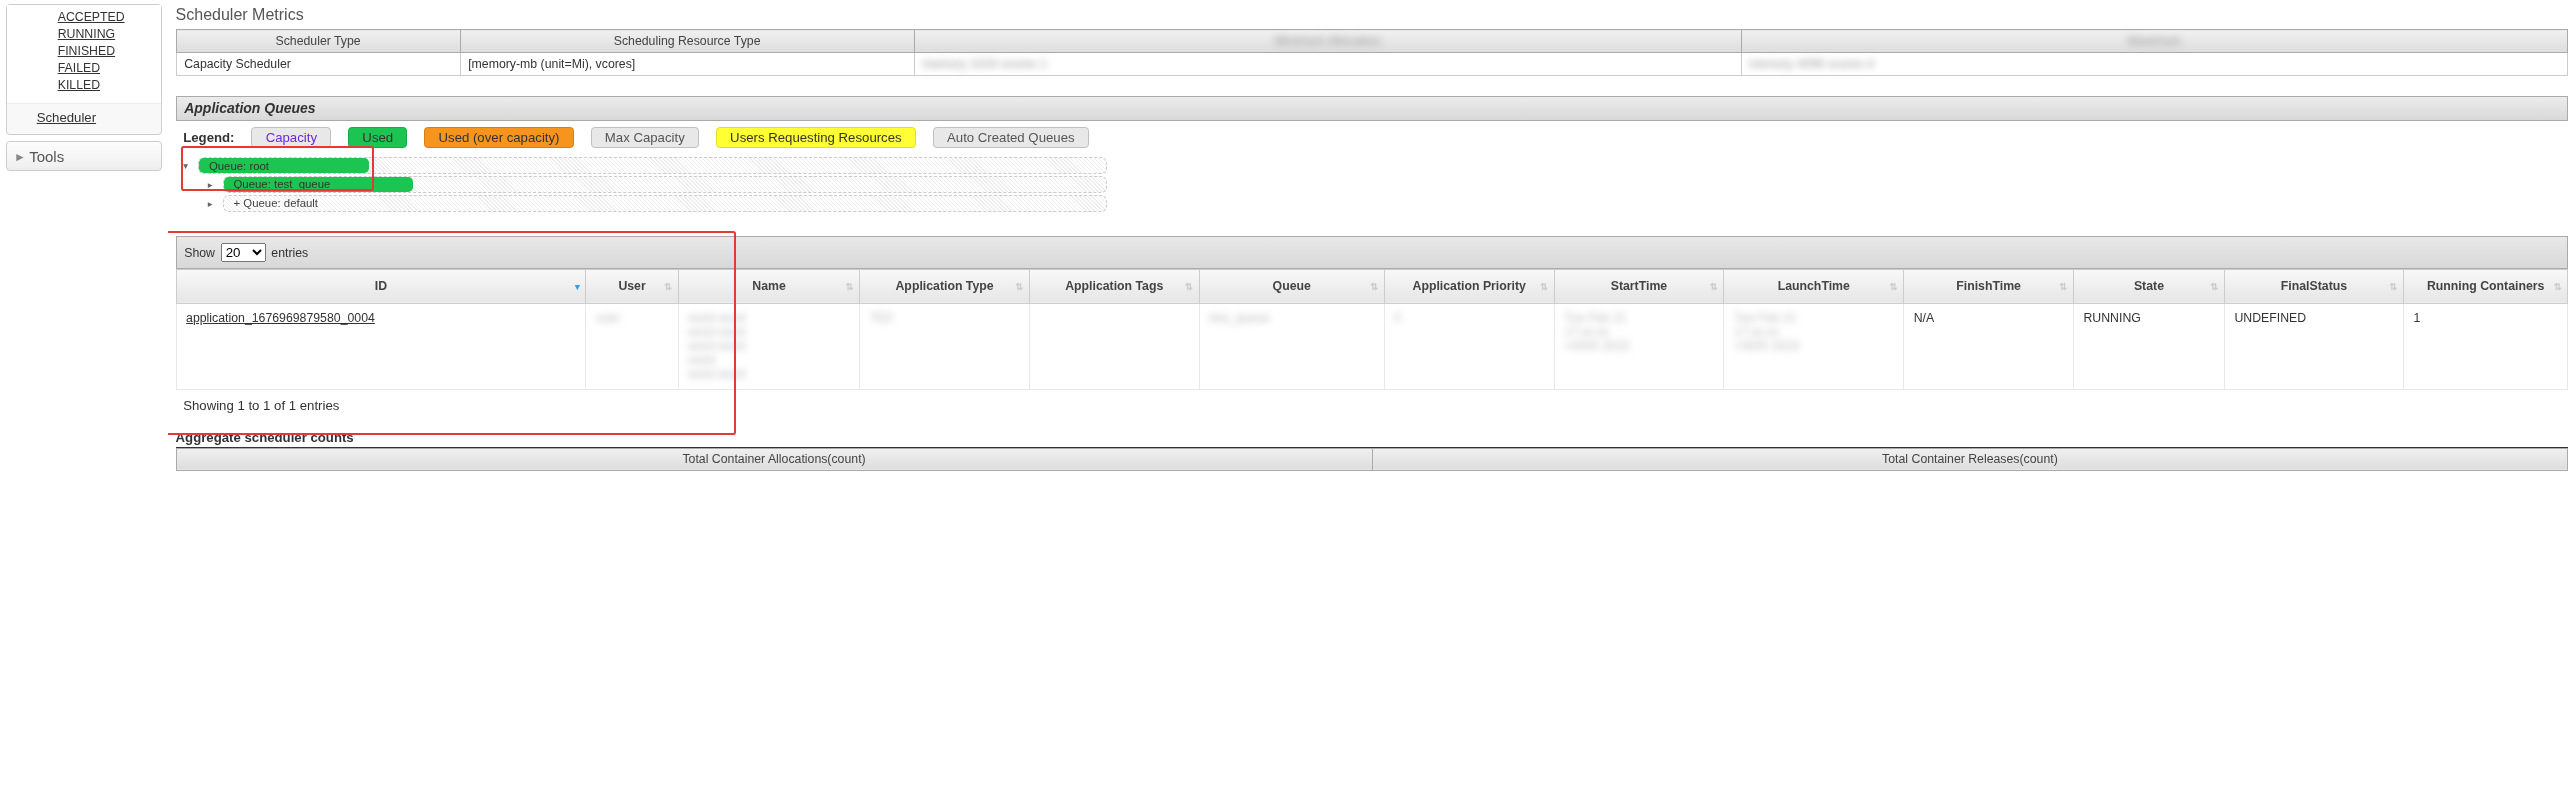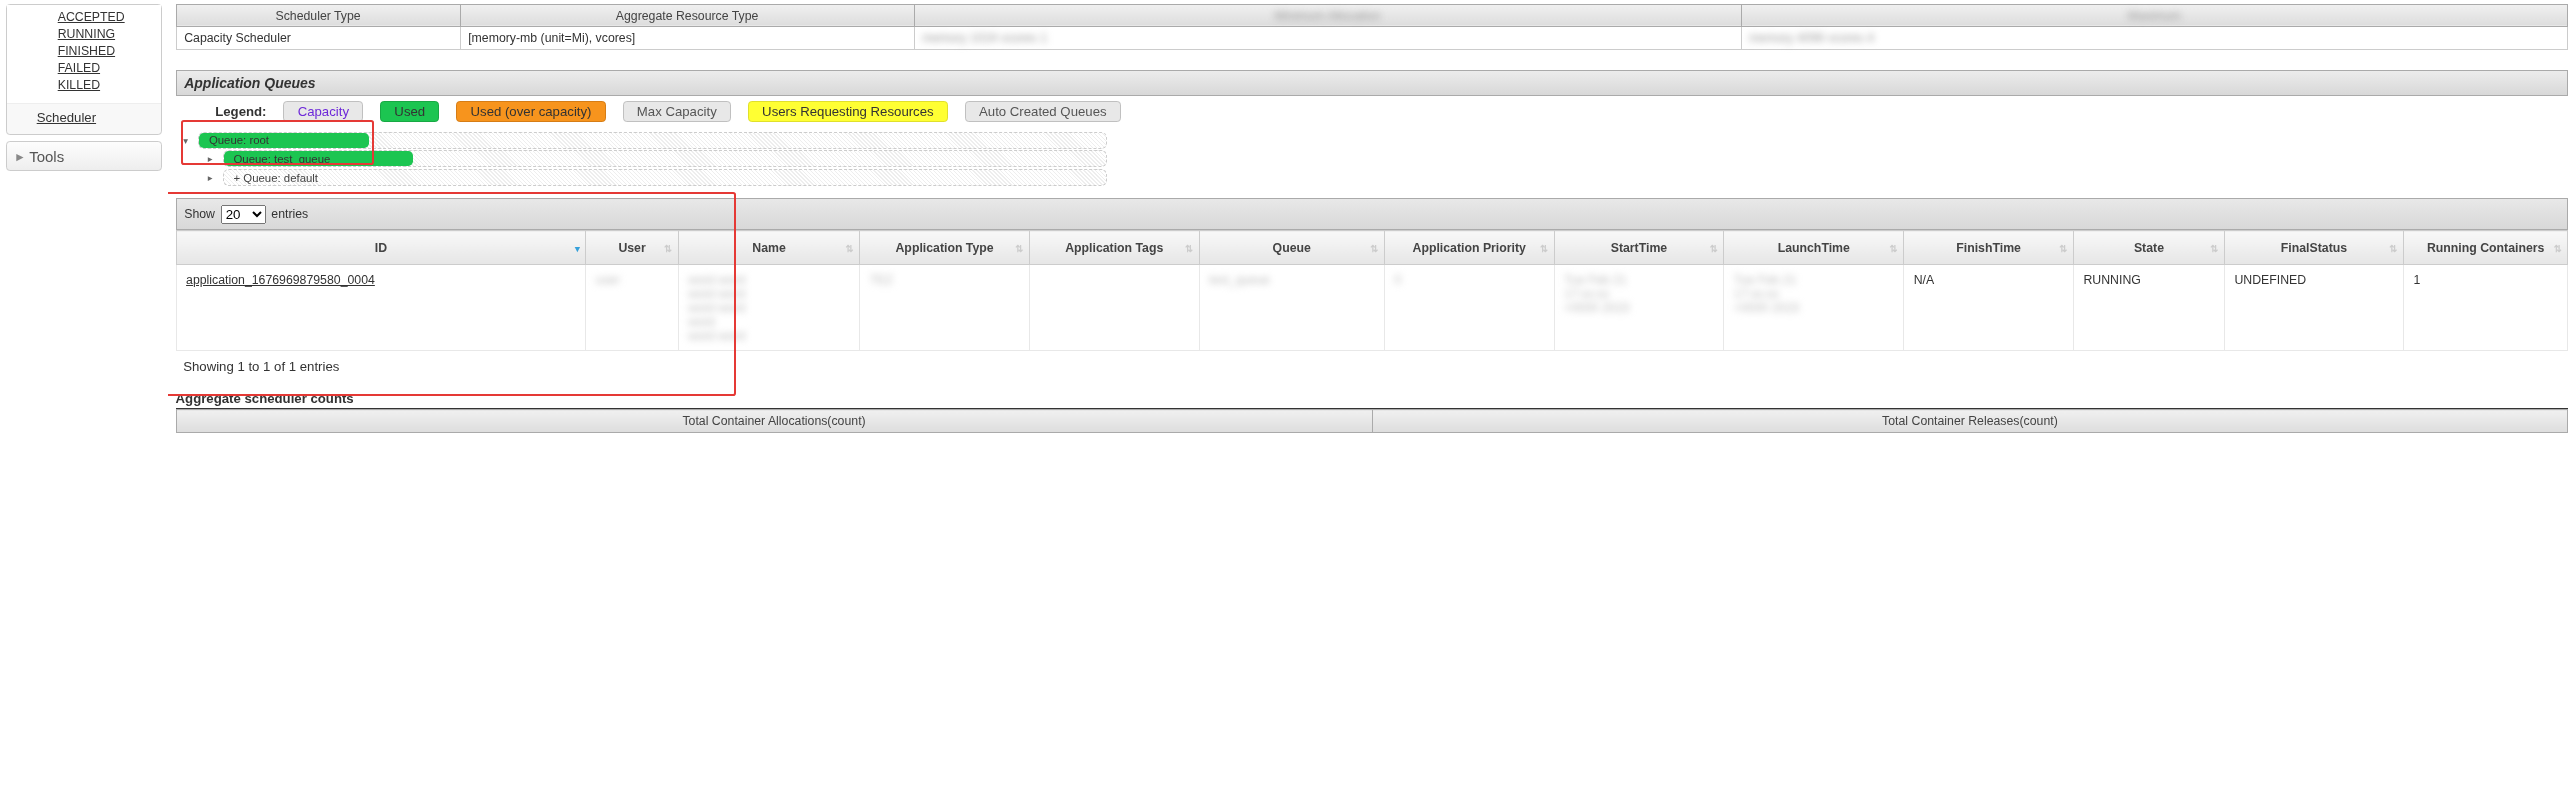"Scheduler Metrics" div.section-title { html: none -> <div>Scheduler Metrics</div> }
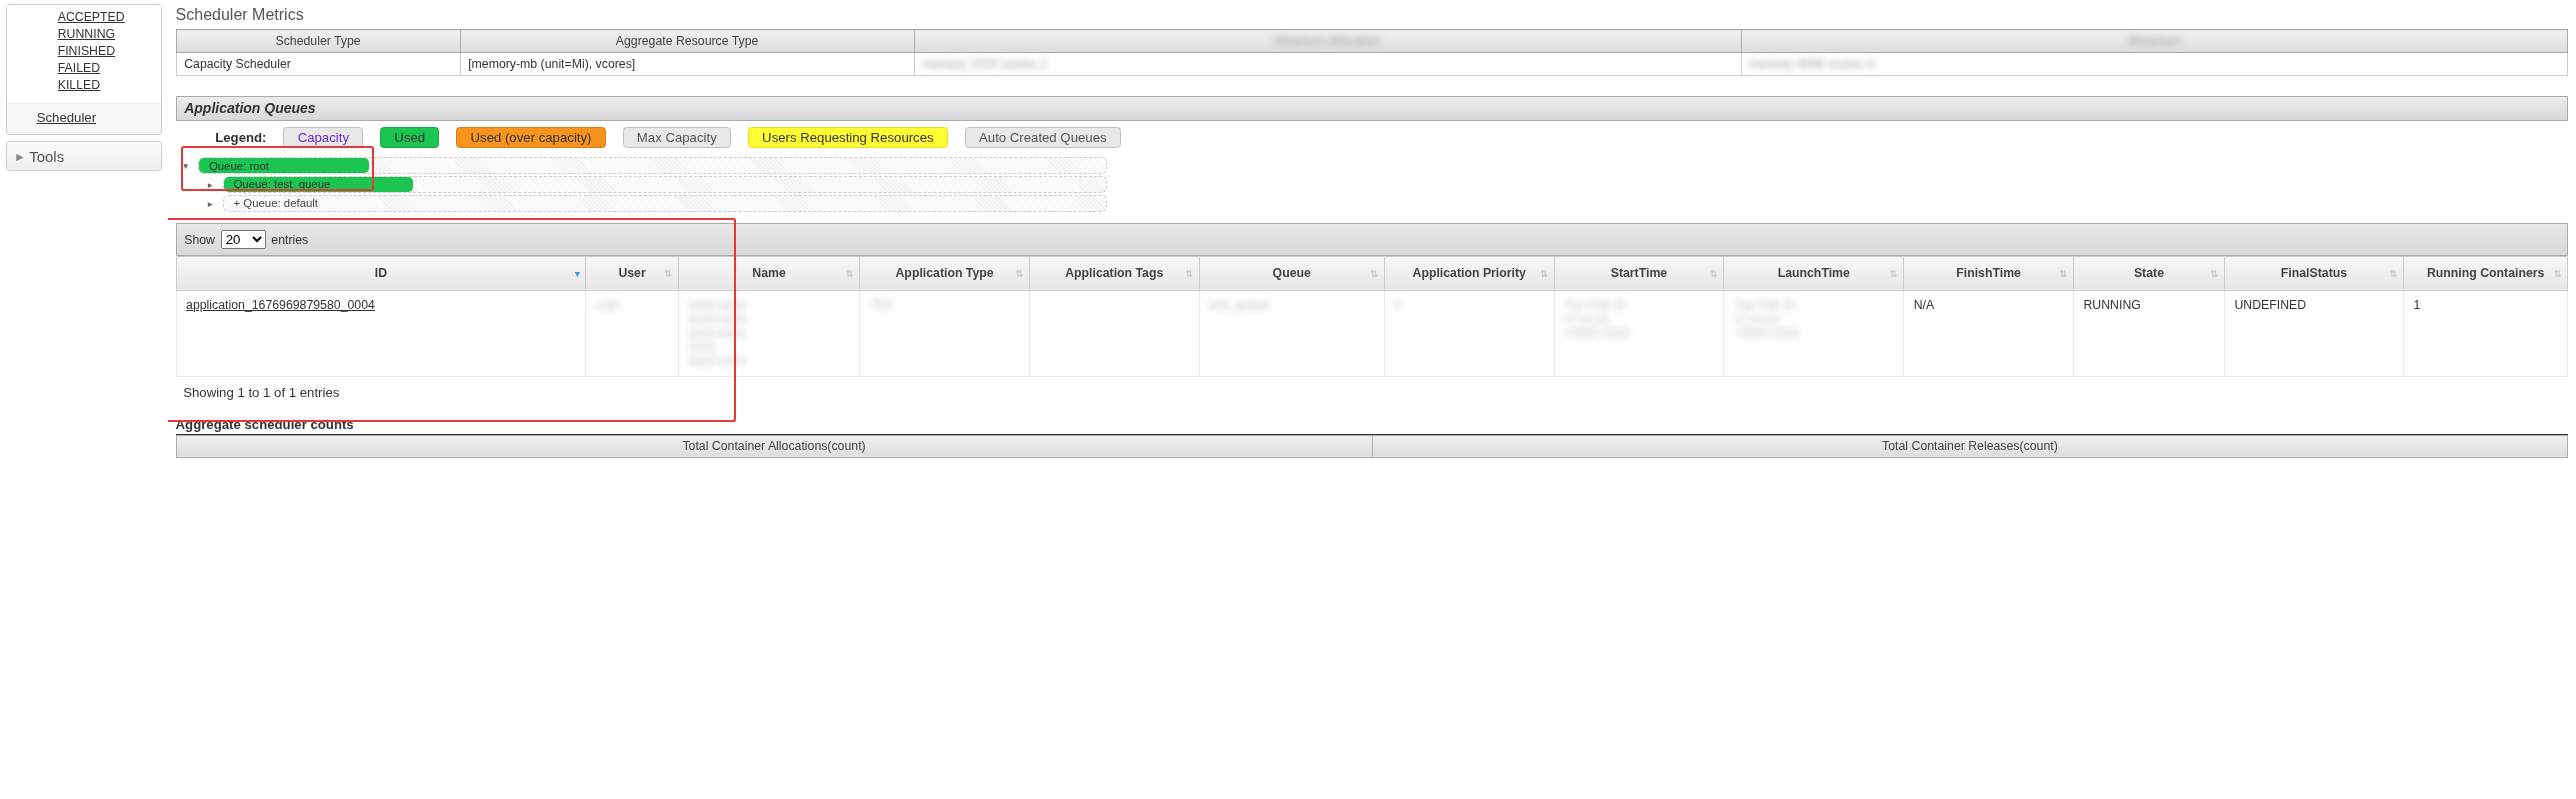"Aggregate Resource Type" th { text: Aggregate -> Scheduling }
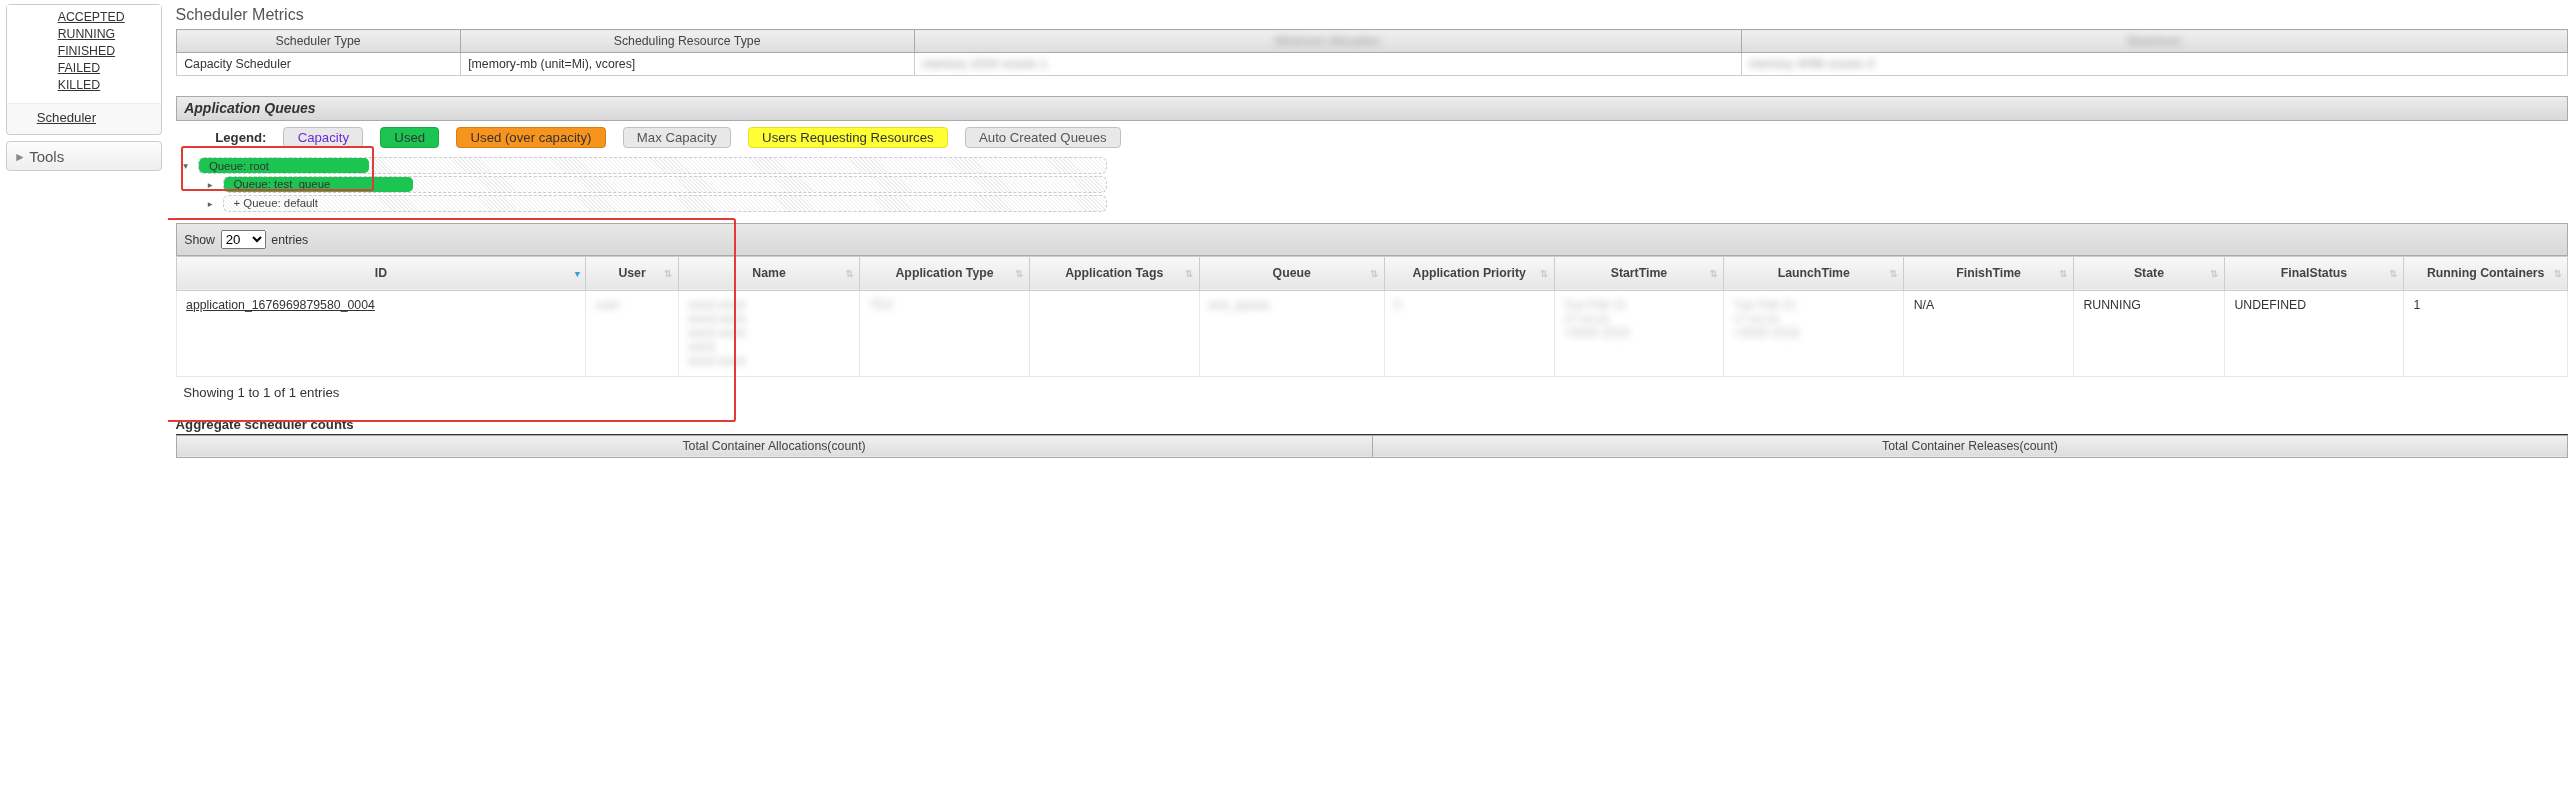"Legend:" .legend-row { margin-left: 32px -> none }
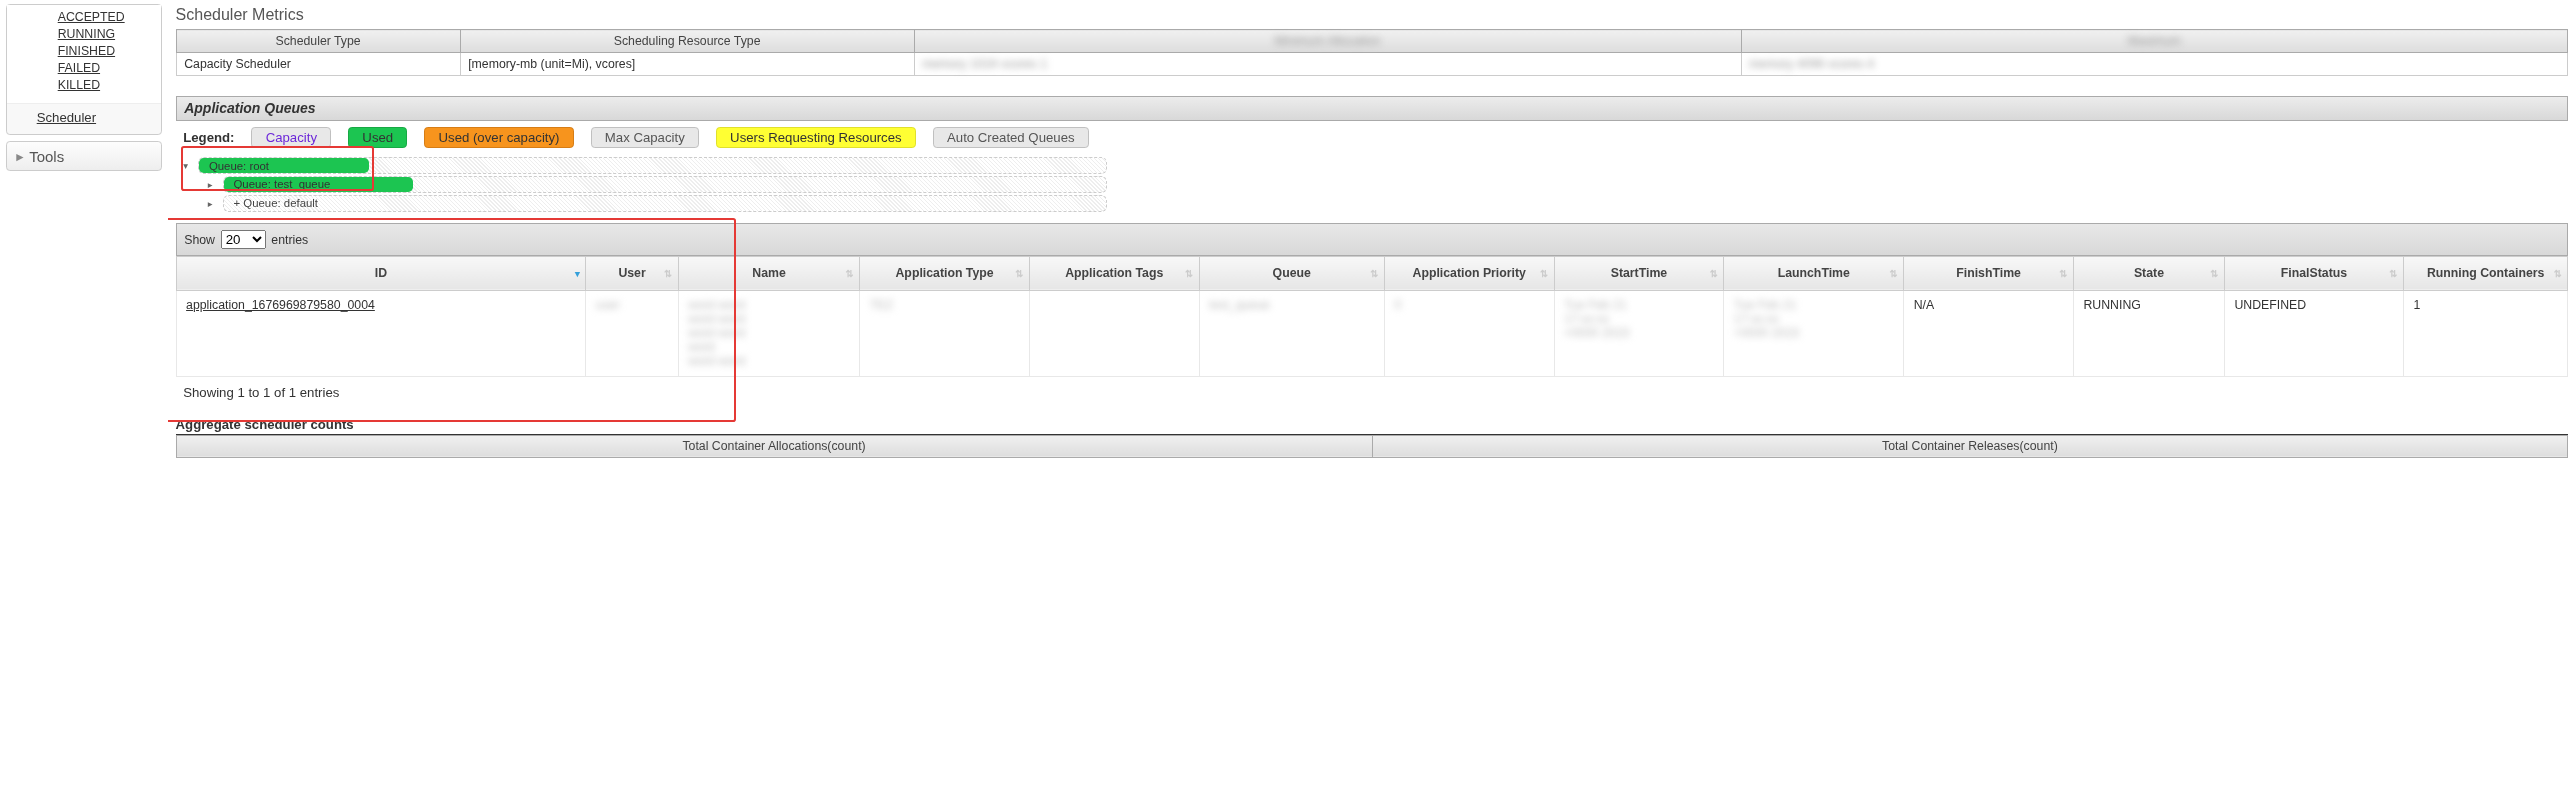"Show" .dt-wrapper { margin-top: 4px -> 17px }
